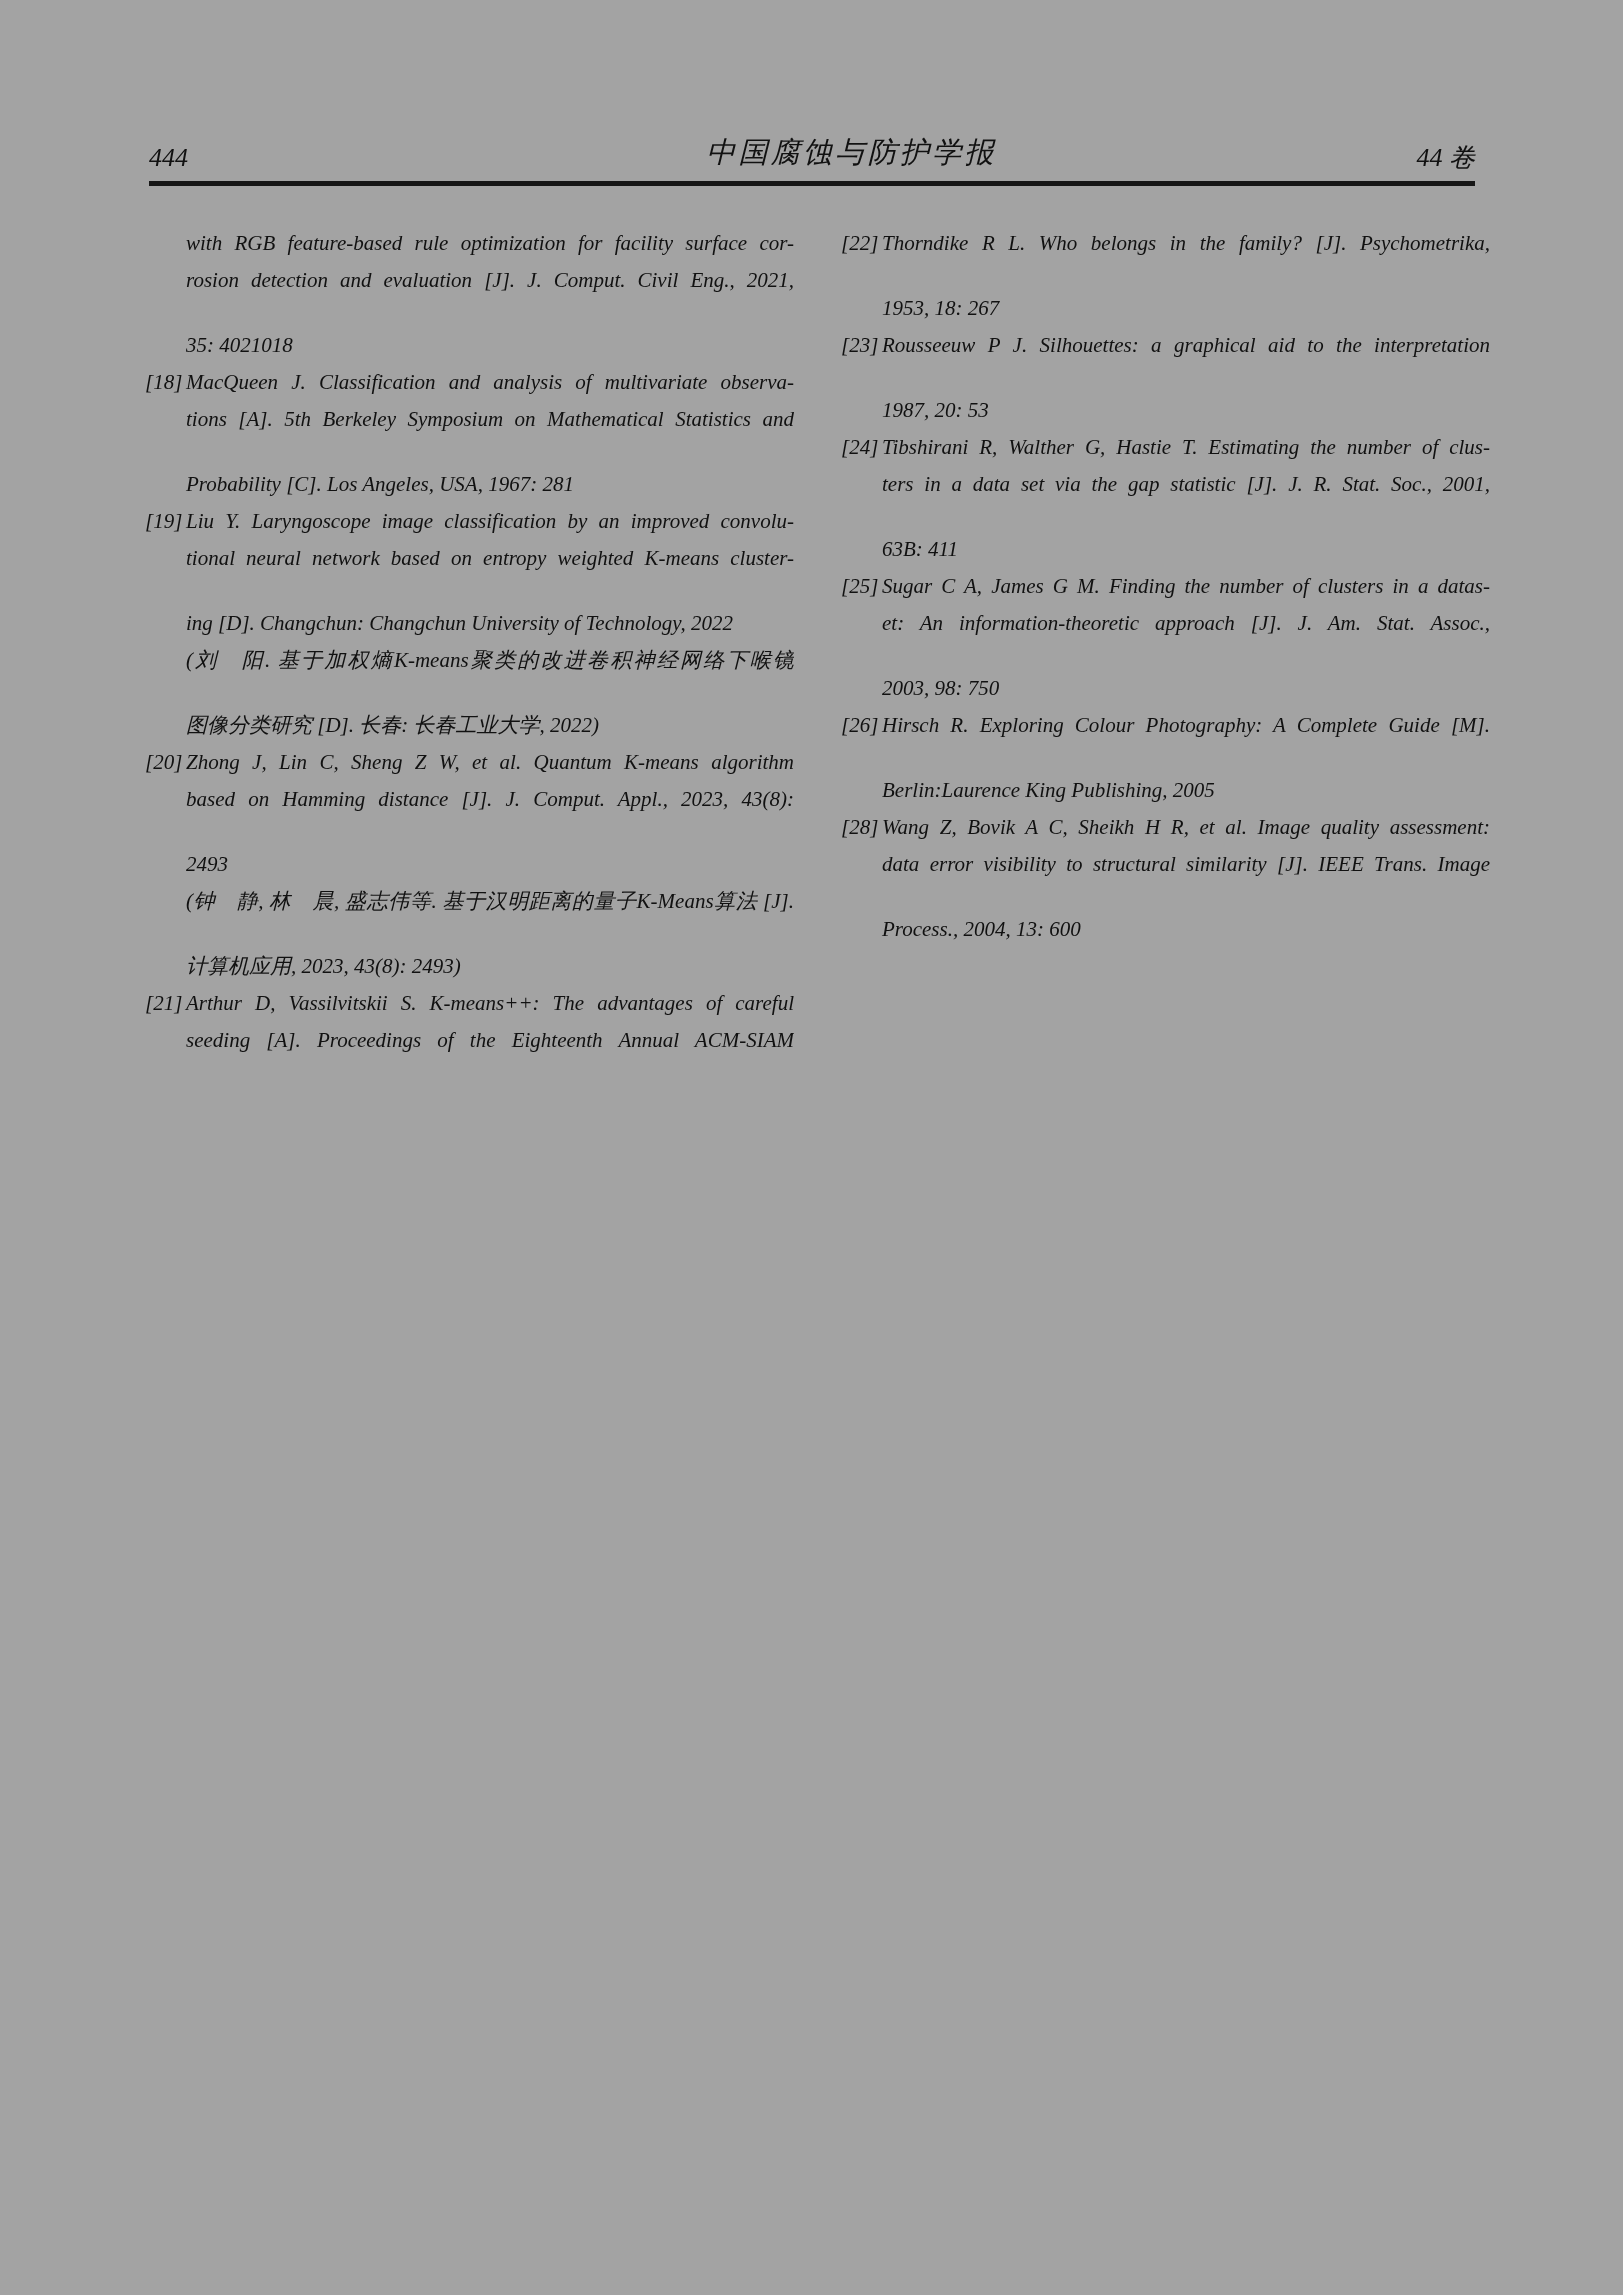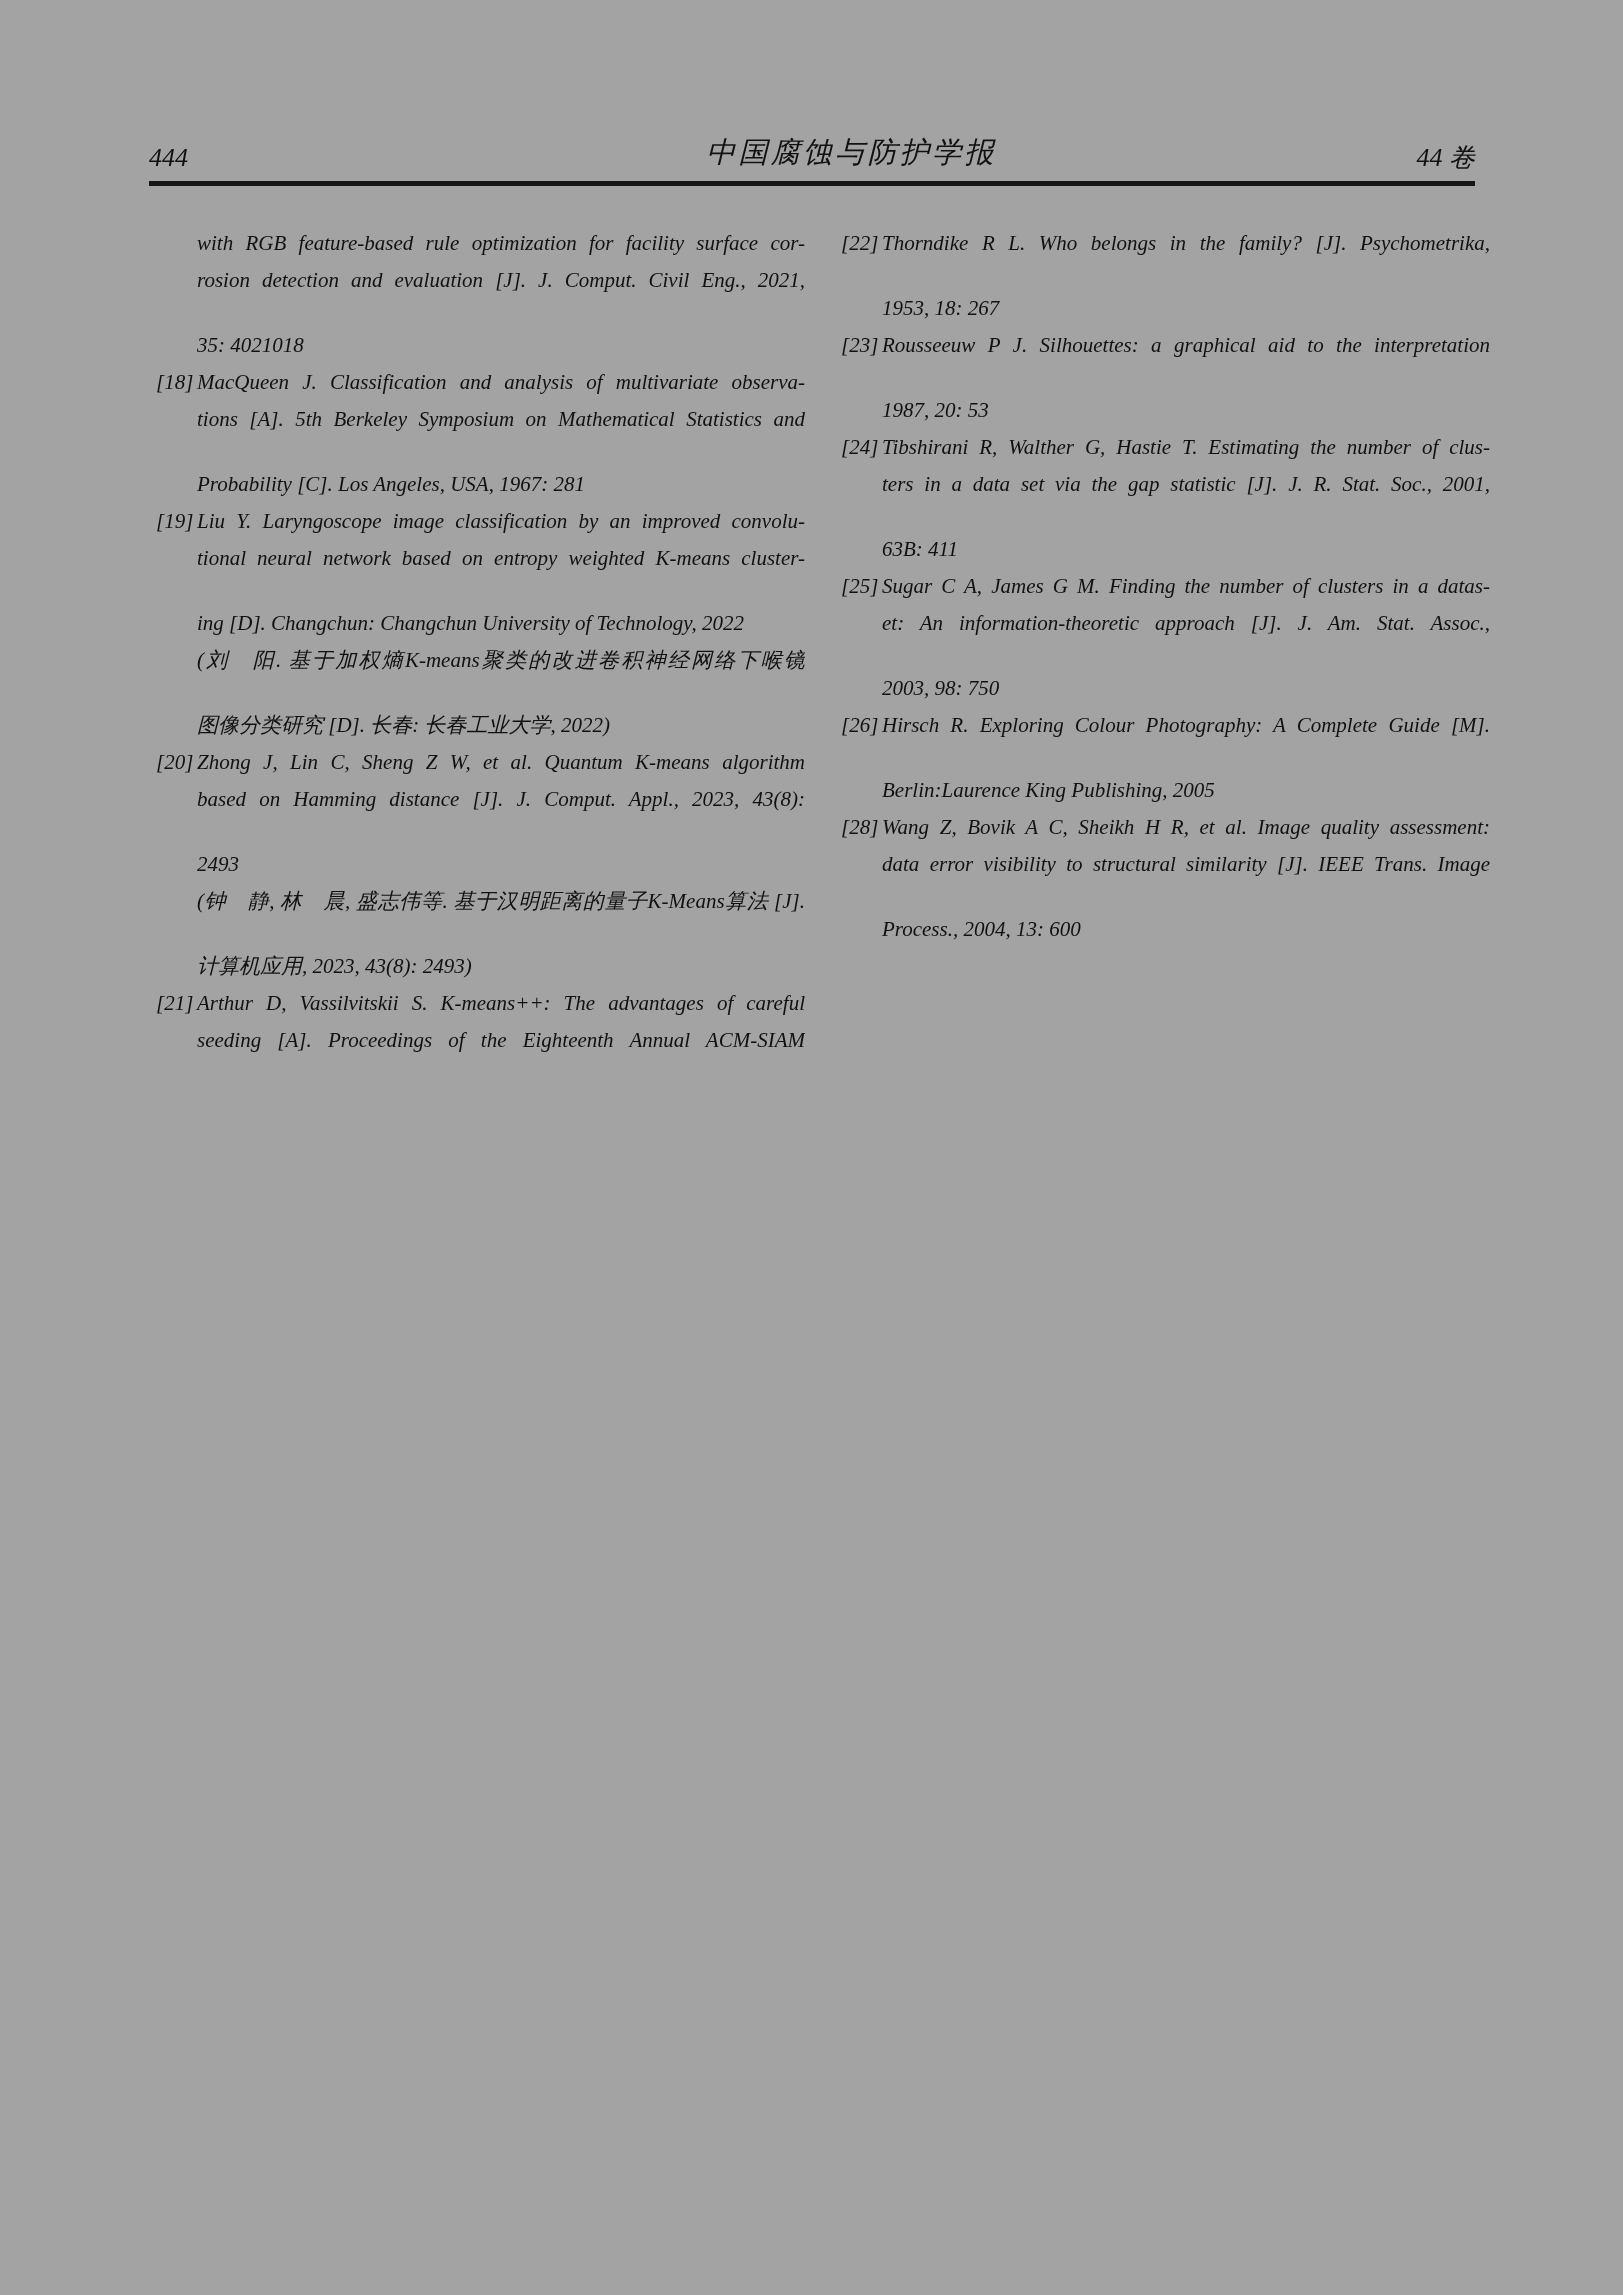"with RGB feature-based rule optimization" #left-col { left: 156px -> 145px }
